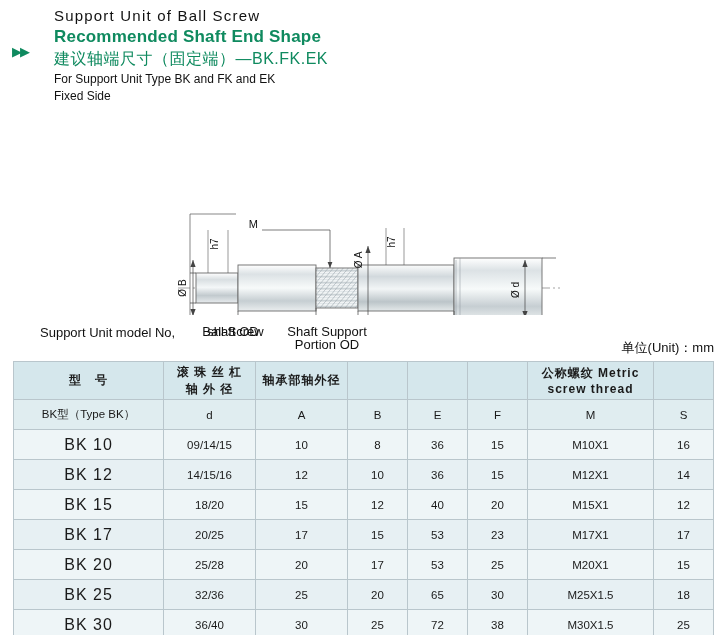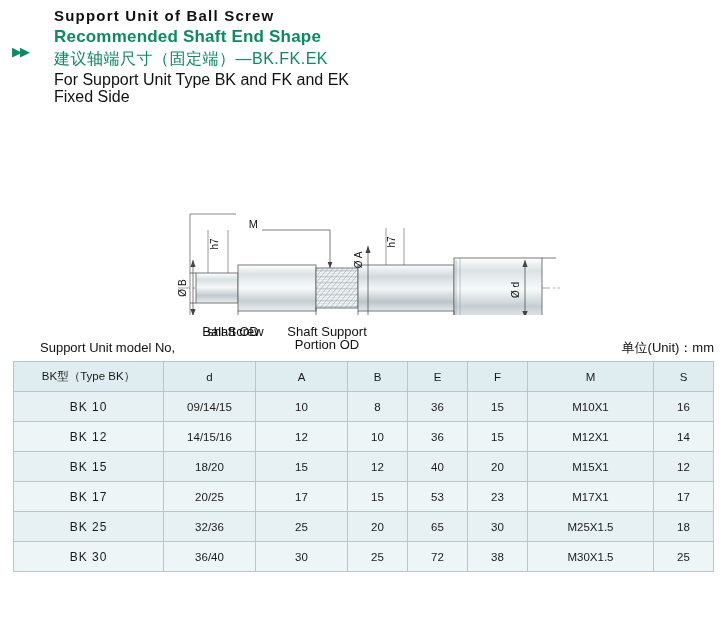"Support Unit of Ball Screw" .header-title { font-weight: bold -> normal }
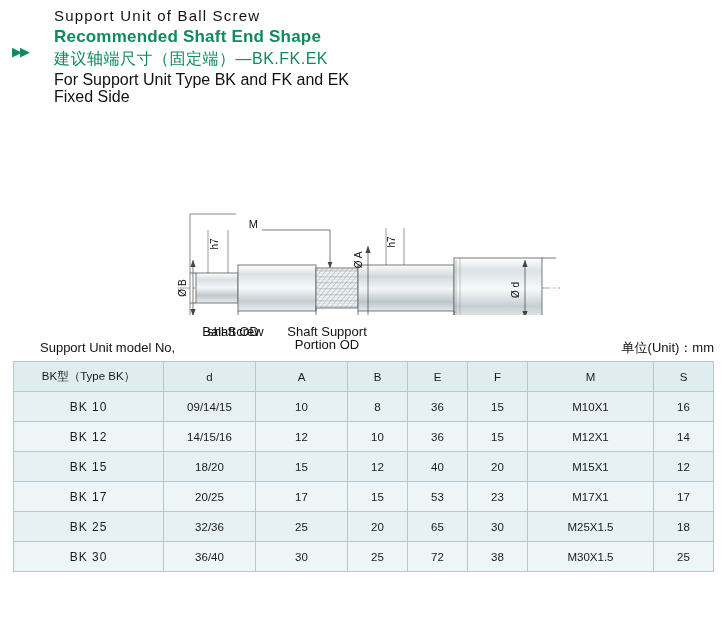"For Support Unit Type BK" .header-desc { font-size: 16px -> 12px }
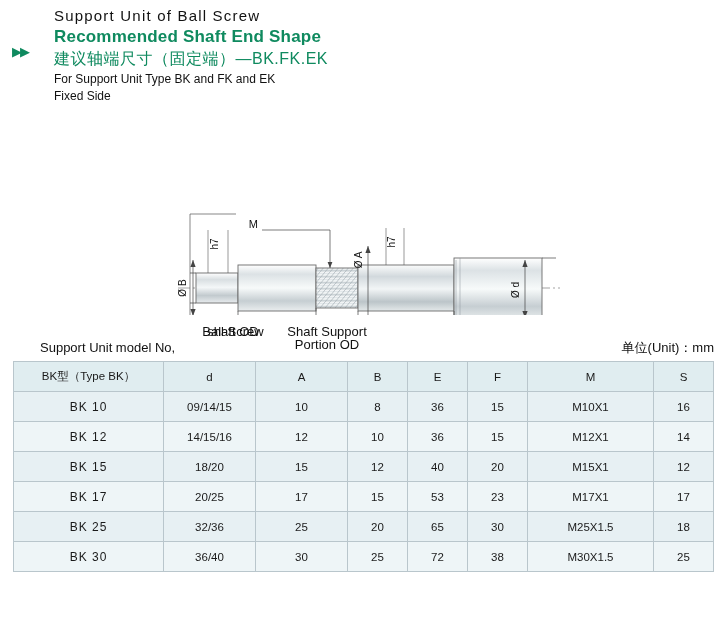"Support Unit model No," div.lbl { top: 24px -> 9px }
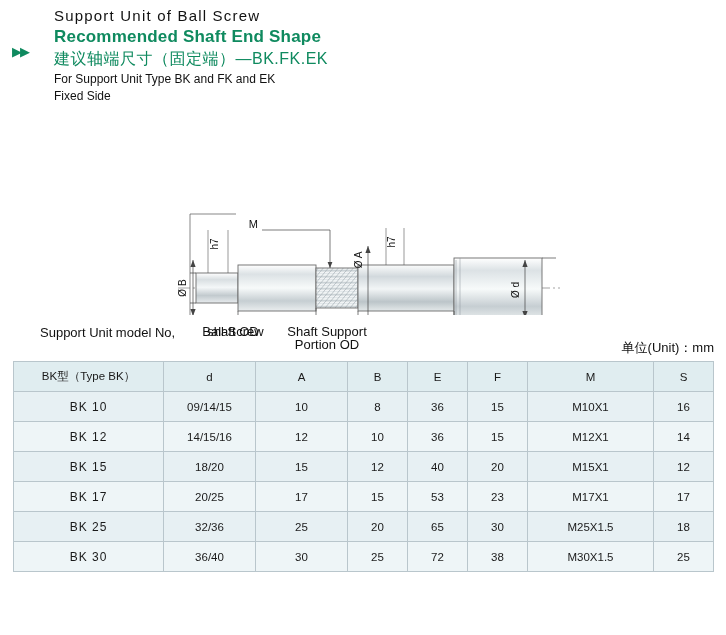"型 号" tr.hdr1 { html: none -> <tr> <th>型 号</th> <th> <div>滚 珠 丝 杠</div> <div>轴 外 径</div> </th> <th>轴承部轴外径</th> <th></th> <th></th> <th></th> <th>公称螺纹 Metric screw thread</th> <th></th> </tr> }
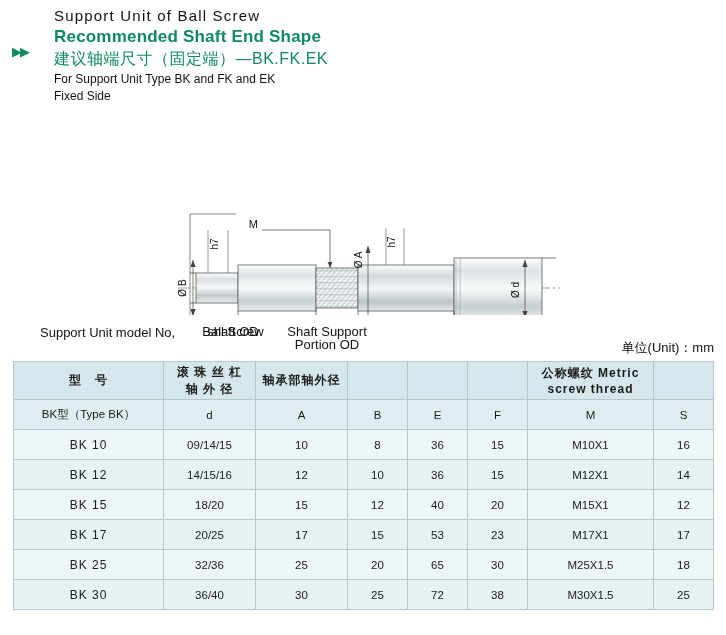"BK 10" table.spec td.model { font-size: 12px -> 16px }
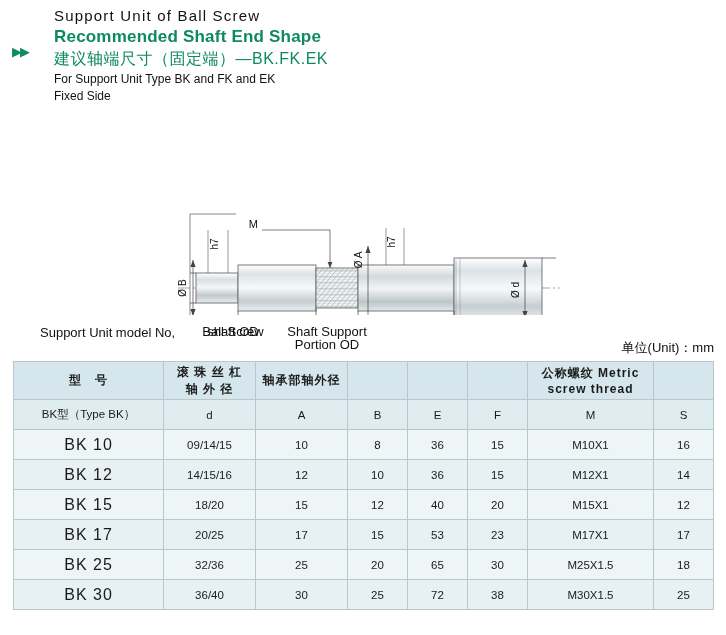"BK 20" tr { html: none -> <tr> <td>BK 20</td> <td>25/28</td> <td>20</td> <td>17</td> <td>53</td> <td>25</td> <td>M20X1</td> <td>15</td> </tr> }
